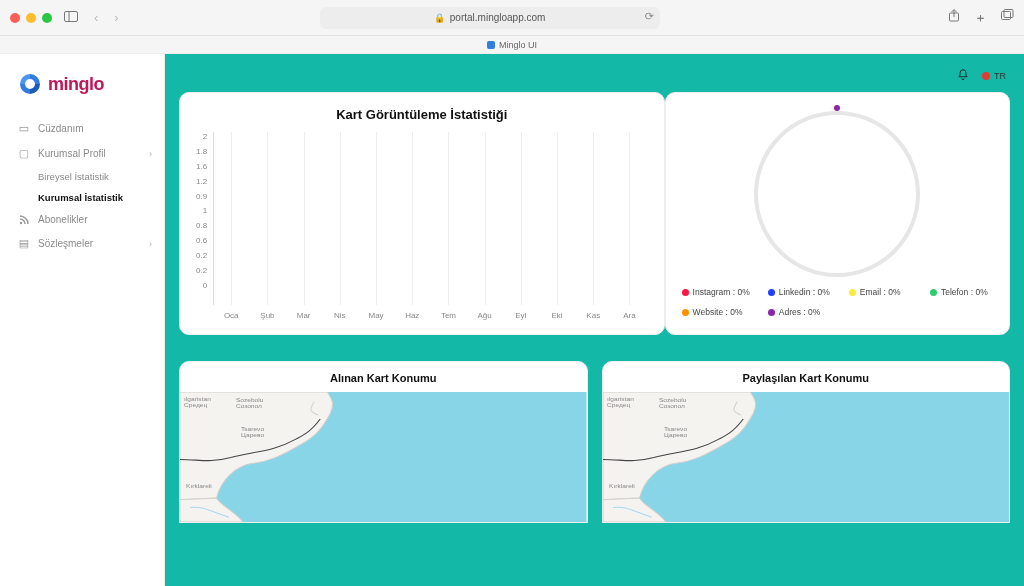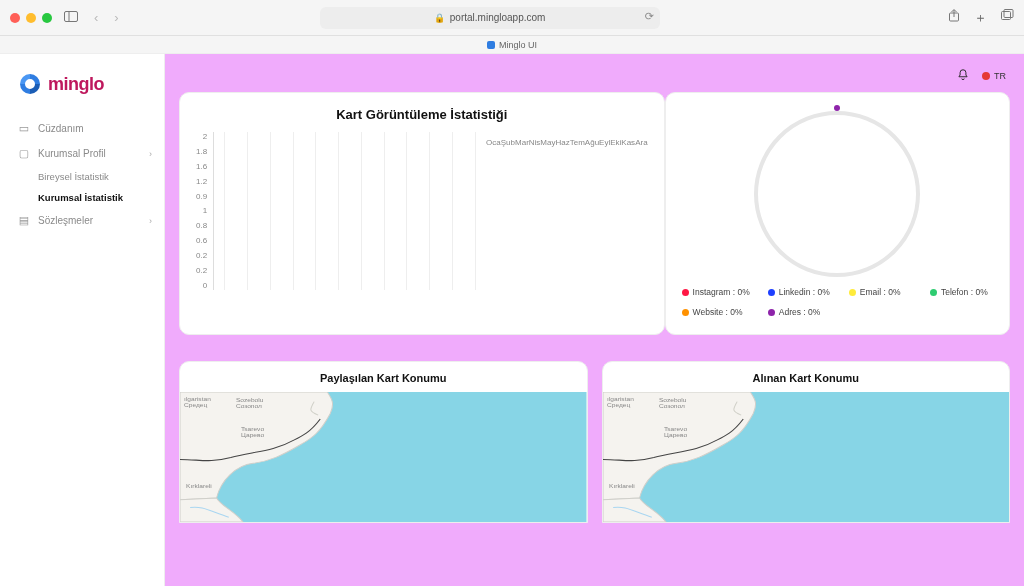"TR" .main { background: #f0abfc -> #14b8a6 }
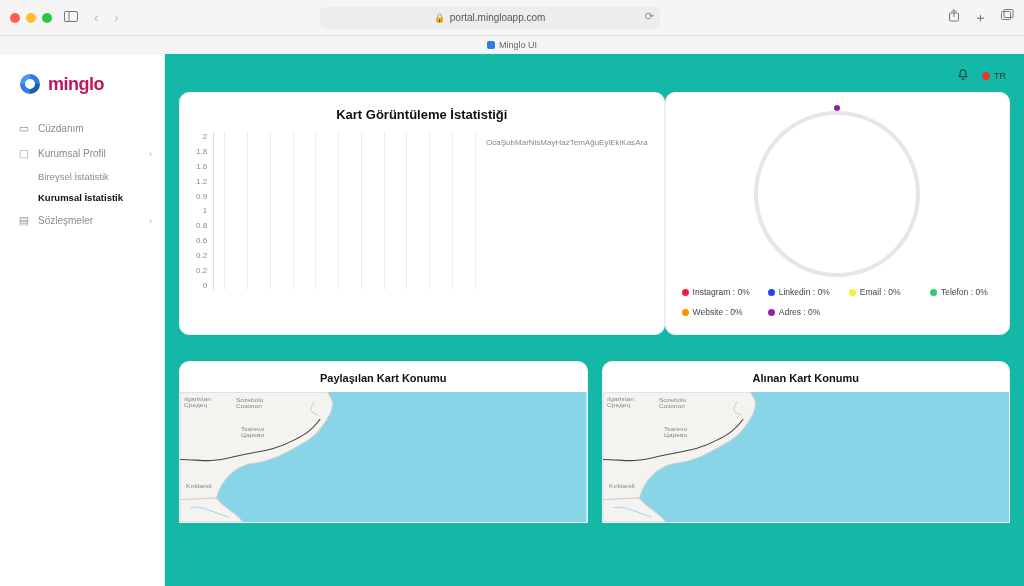"Abonelikler" div.nav-item { html: none -> <div> <span> <svg> <circle></circle> <path></path> <path></path> </svg> </span> <span>Abonelikler</span> </div> }
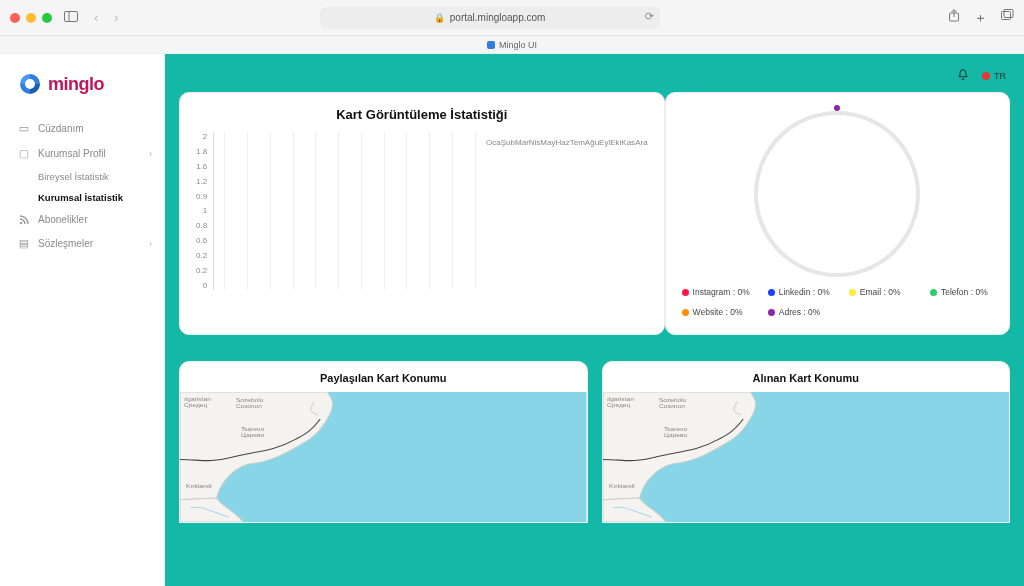"Oca" .plot { flex-direction: row -> column }
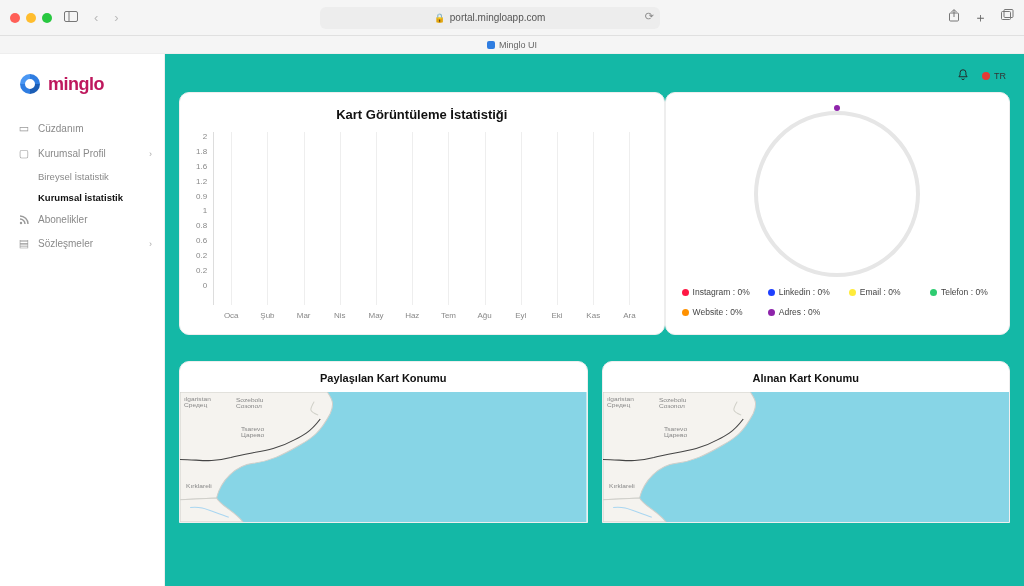"Paylaşılan Kart Konumu" div.map-card { order: before "Alınan Kart Konumu" -> after "Alınan Kart Konumu" }
